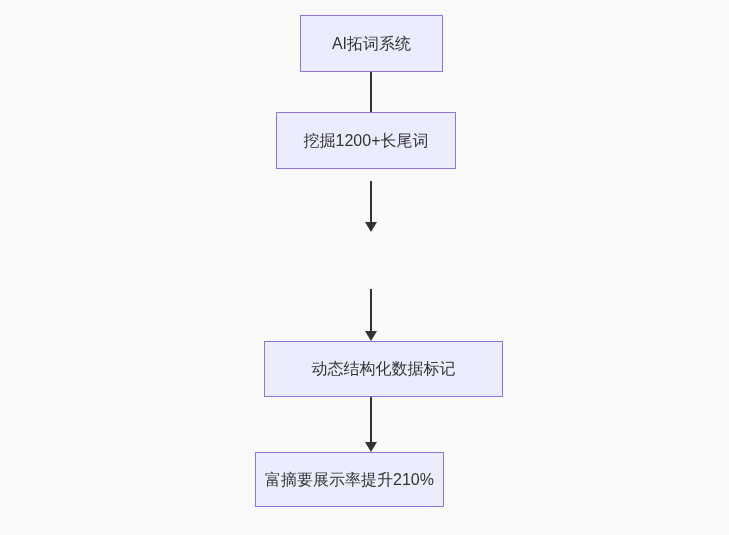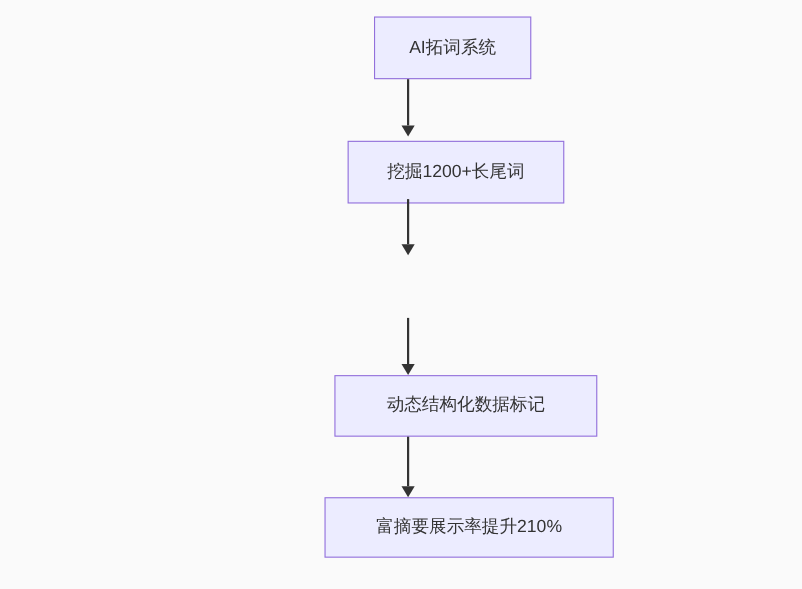"AI拓词系统" .node { margin-left: 40px -> none }
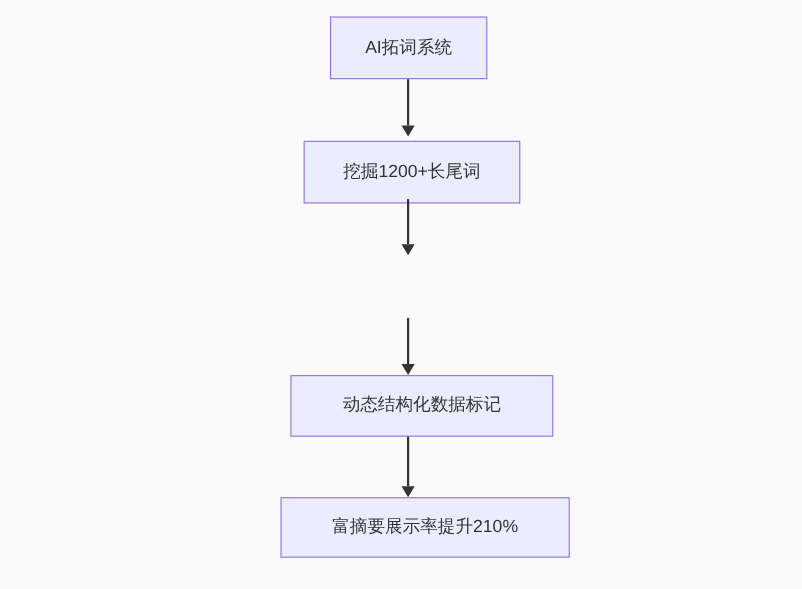"挖掘1200+长尾词" .n2 { top: 128px -> 112px; width: 197px -> 180px }
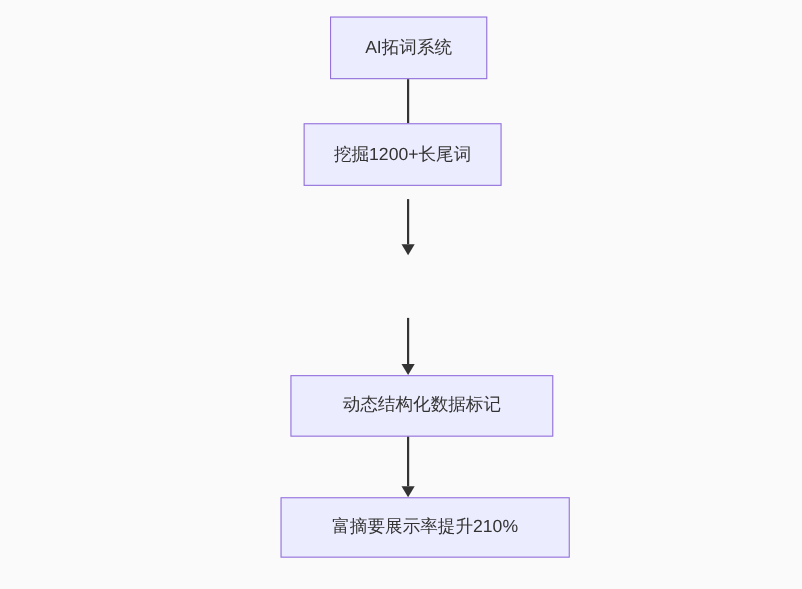"富摘要展示率提升210%" .n5 { width: 263px -> 189px }
